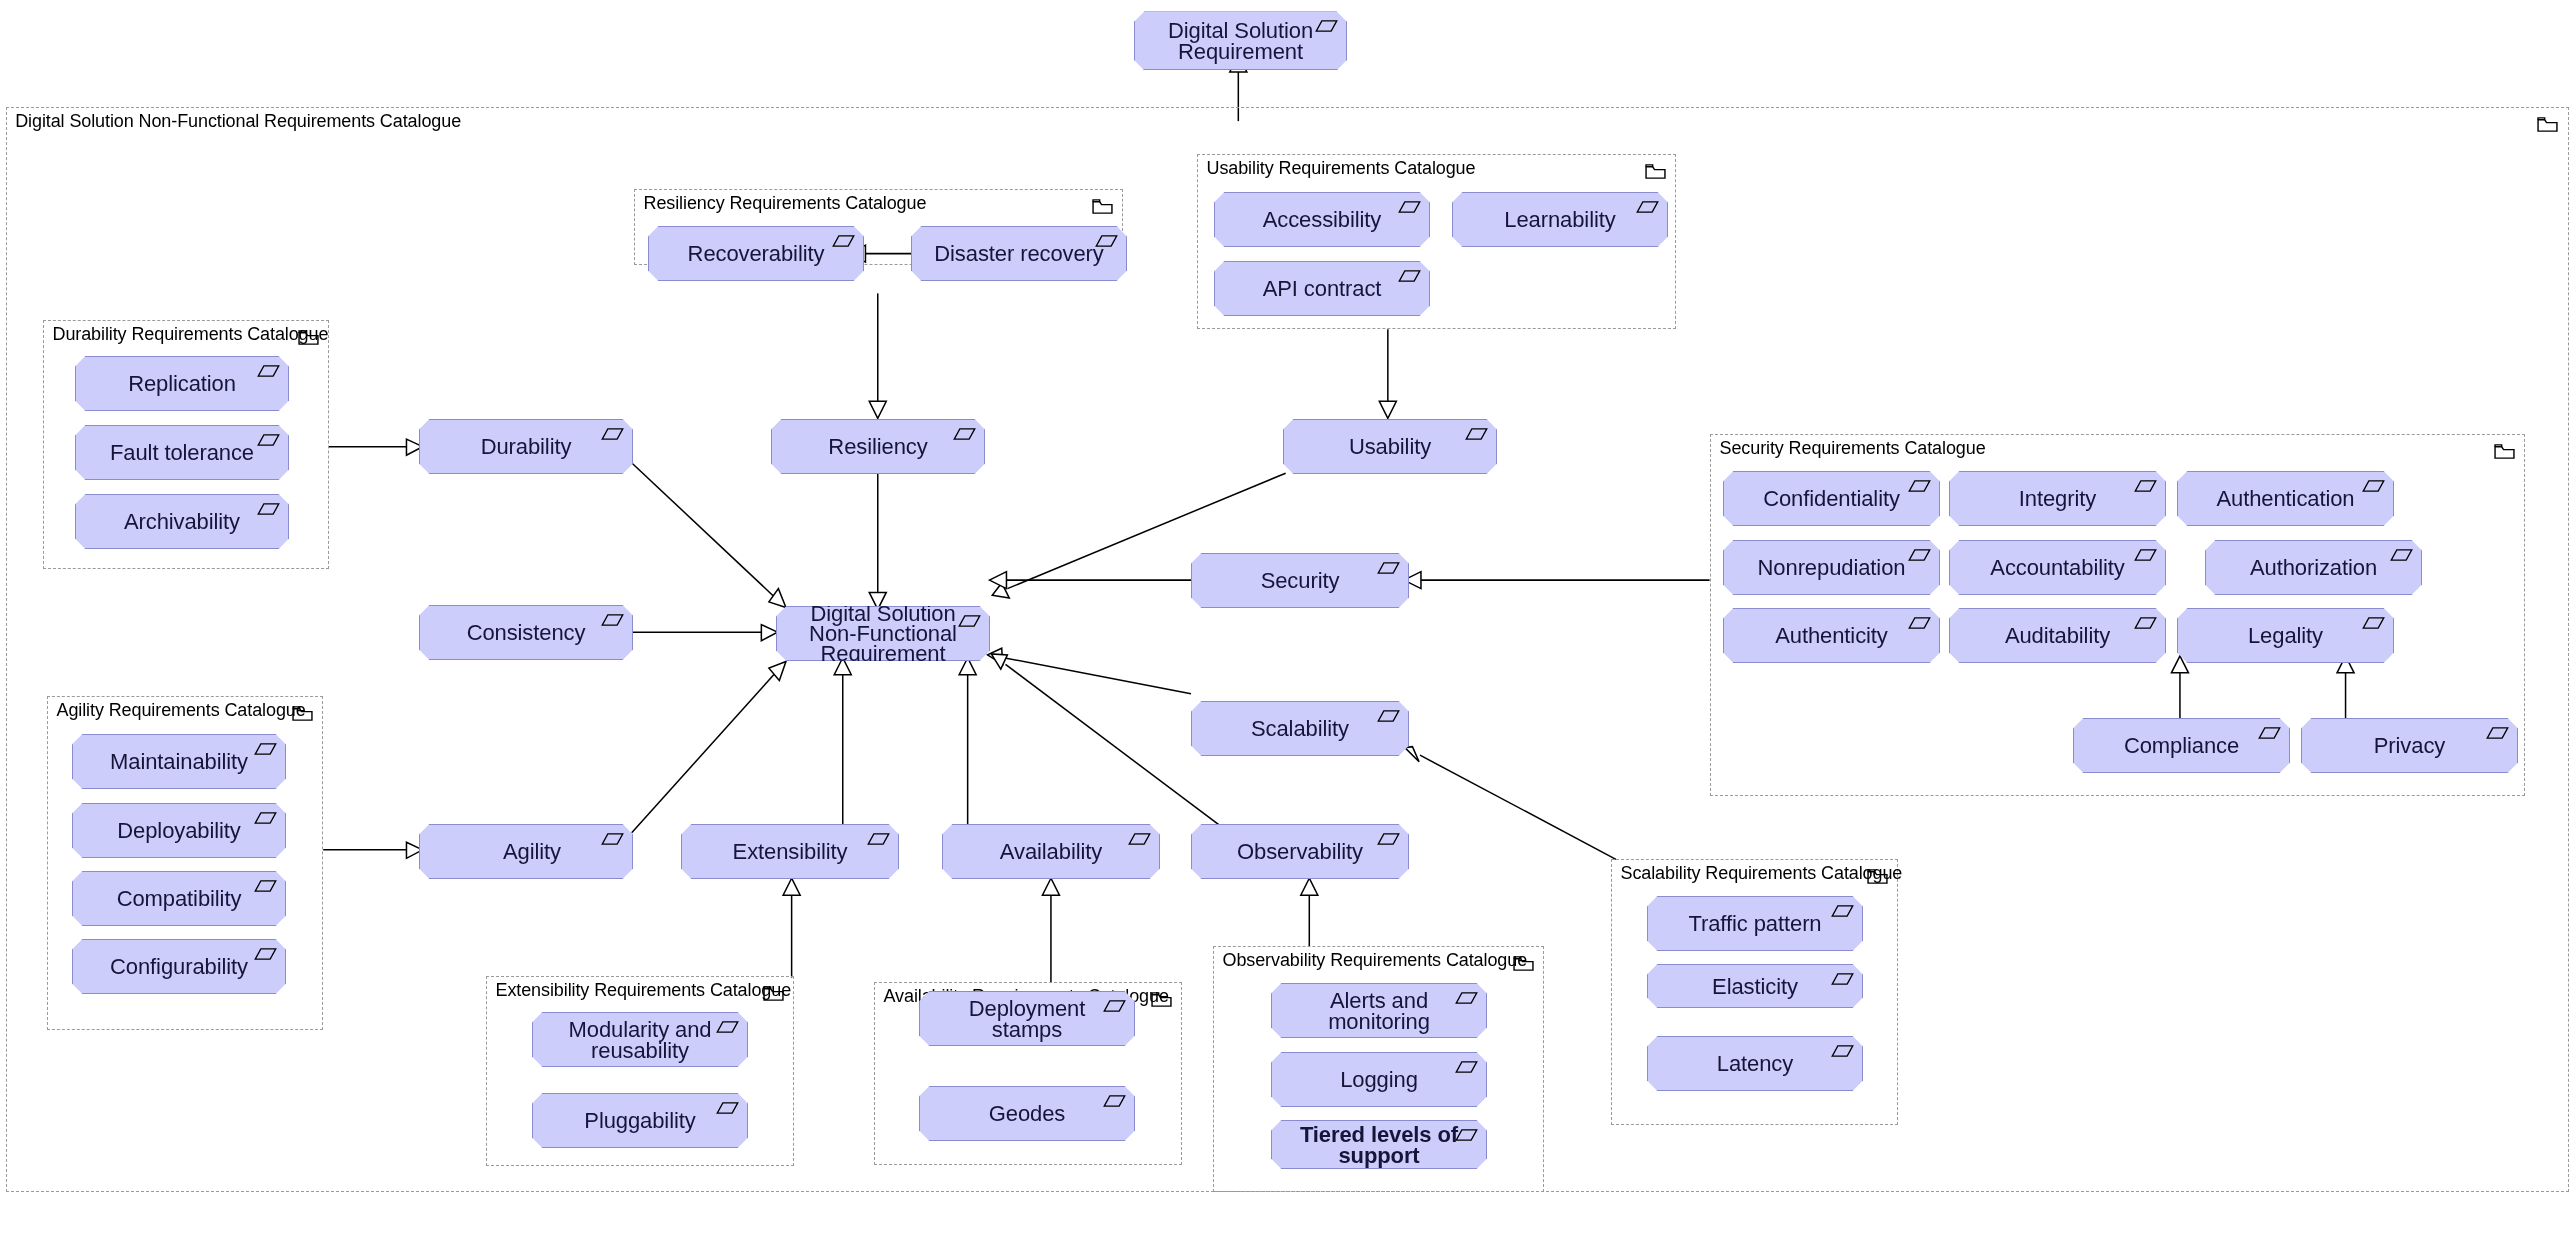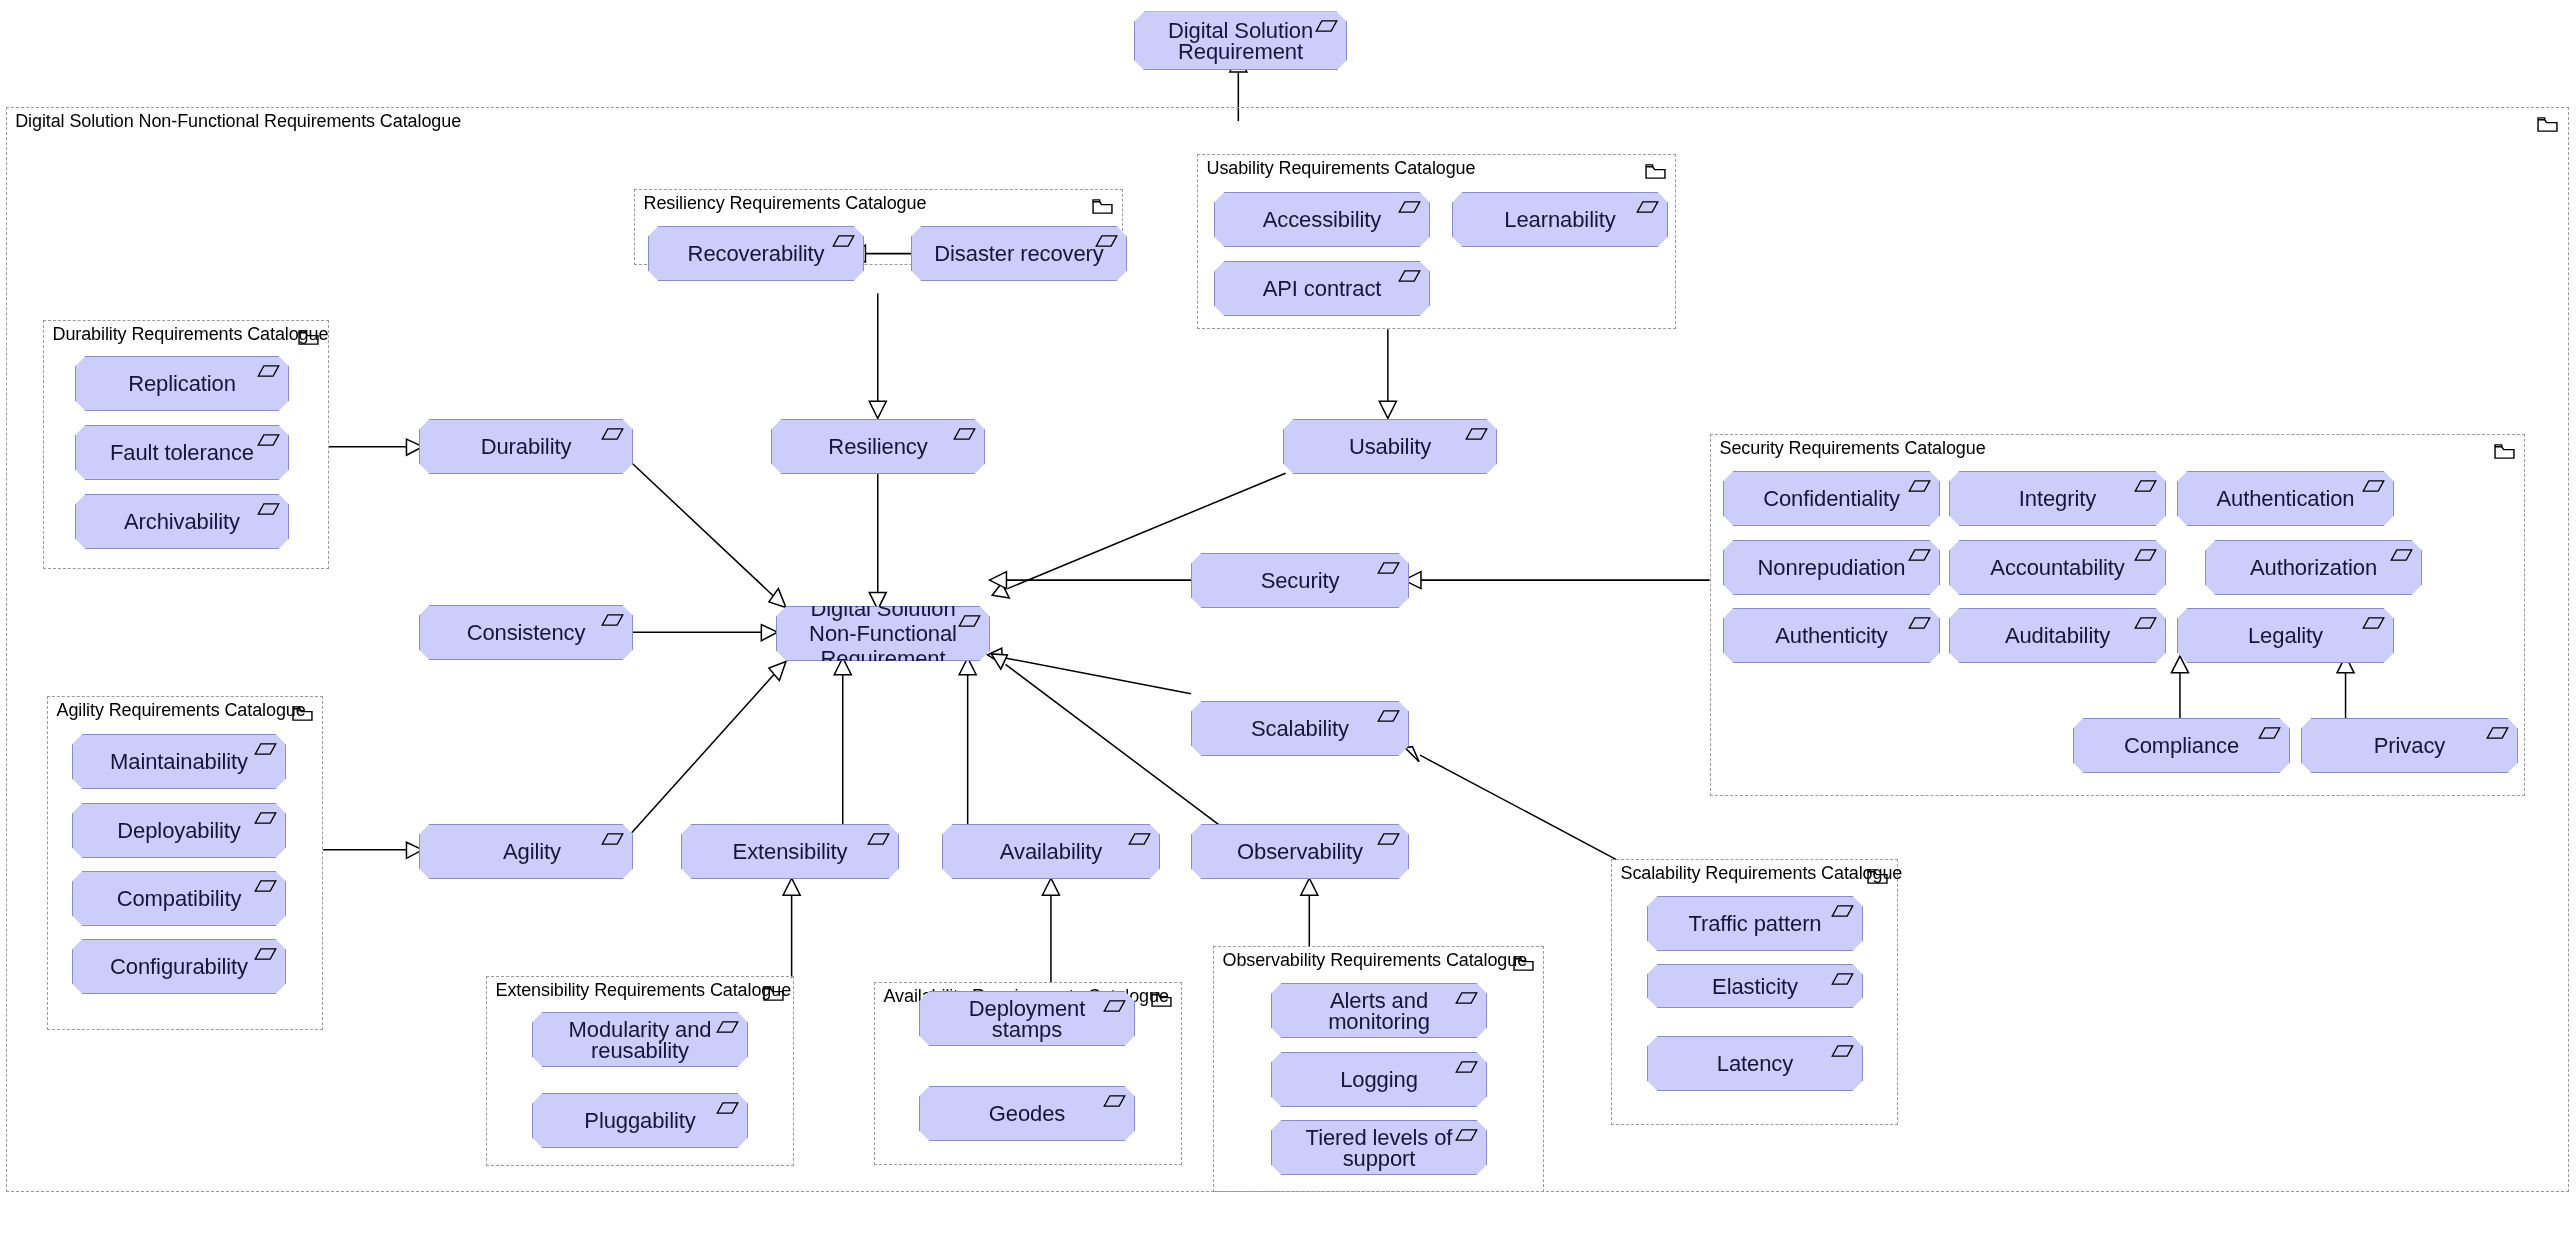"Digital Solution Non-Functional" span.req-label { line-height: 25px -> 20px }
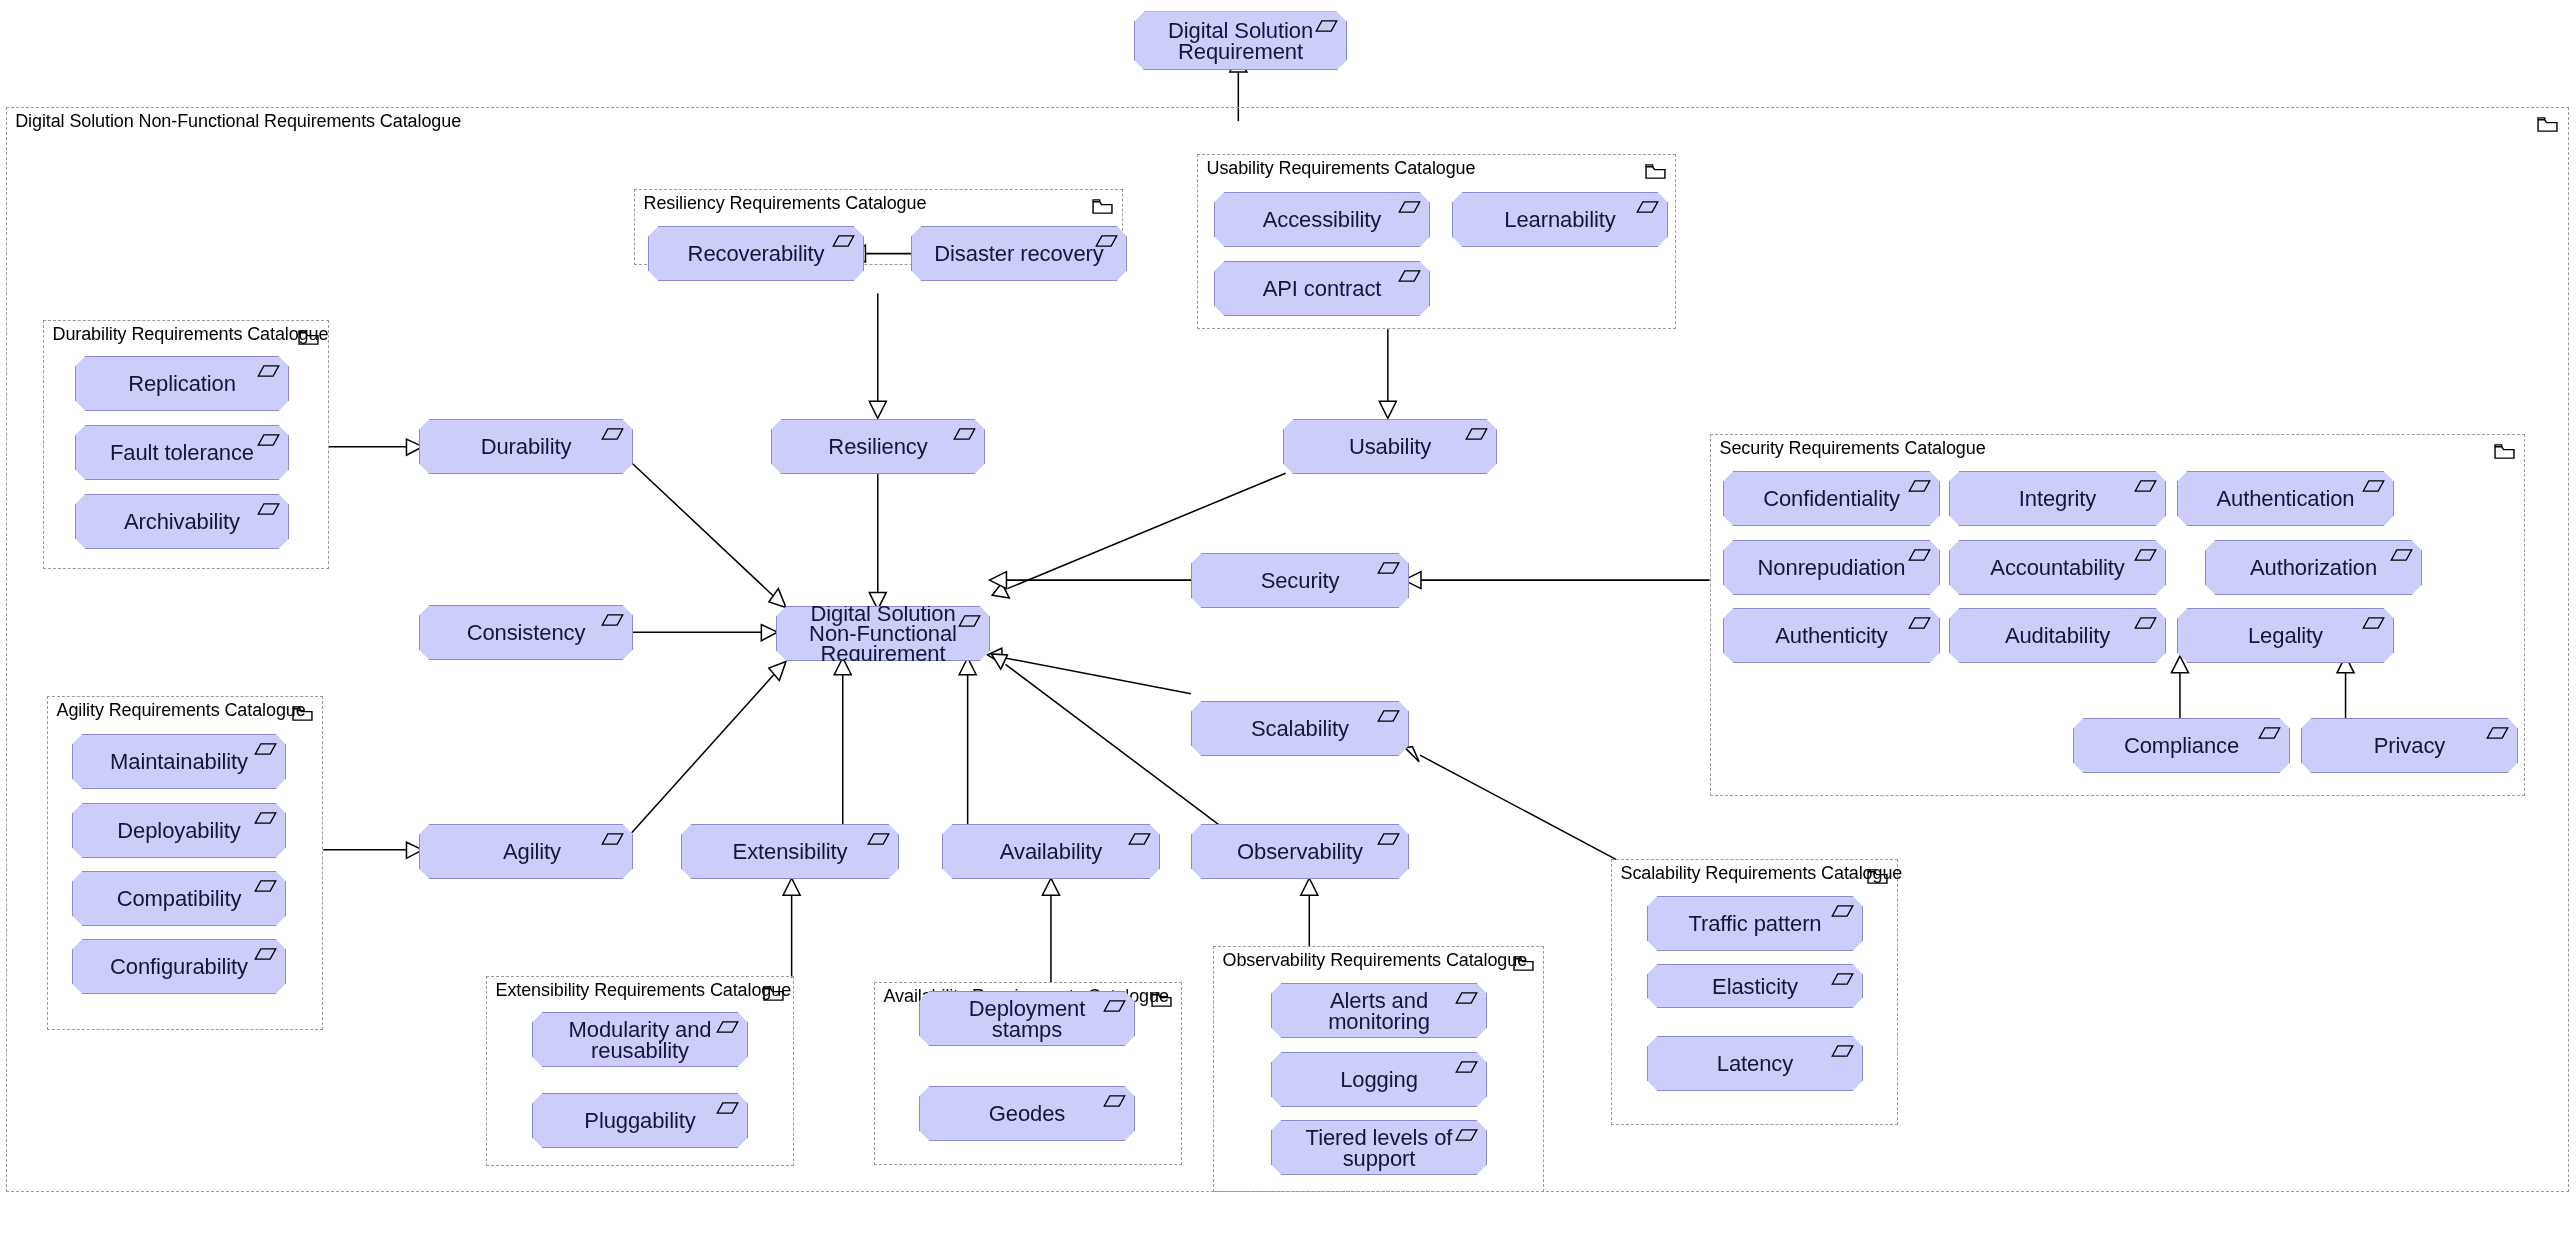"Tiered levels of support" div.req { font-weight: none -> bold; height: 55px -> 49px }
